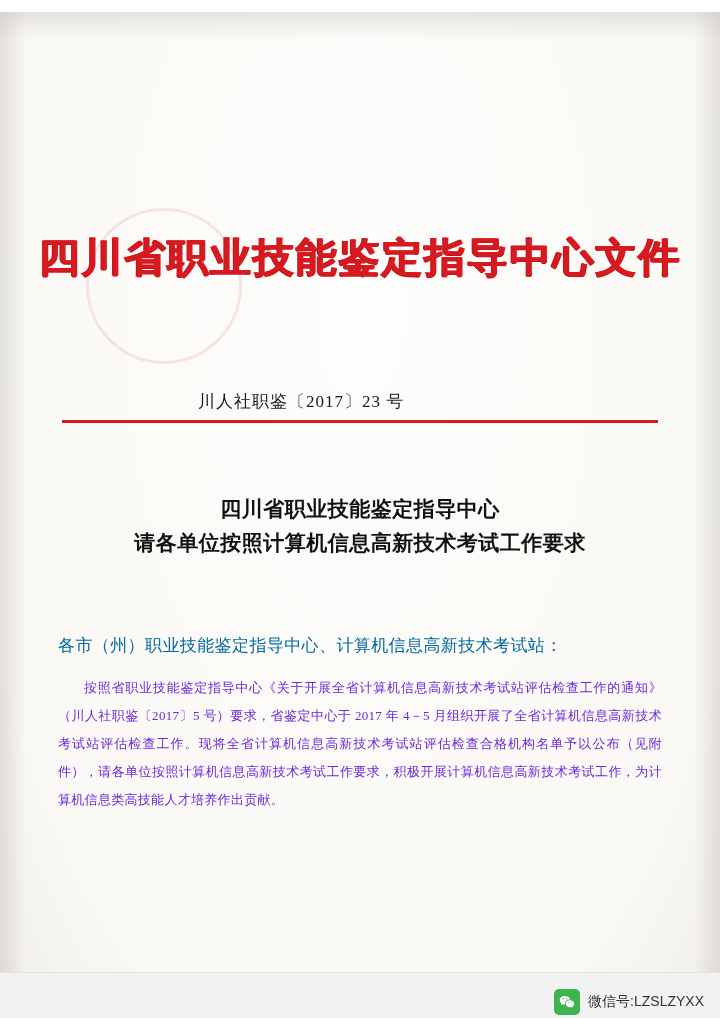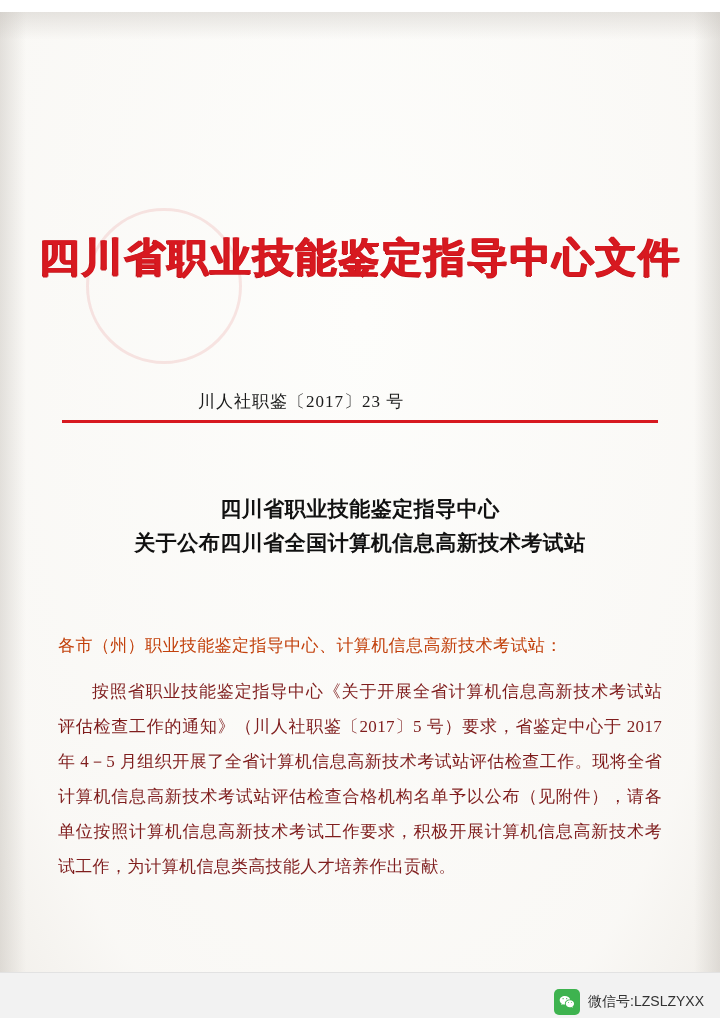"关于公布四川省全国计算机信息高新技术考试站" div { text: 关于公布四川省全国计算机信息高新技术考试站 -> 请各单位按照计算机信息高新技术考试工作要求 }
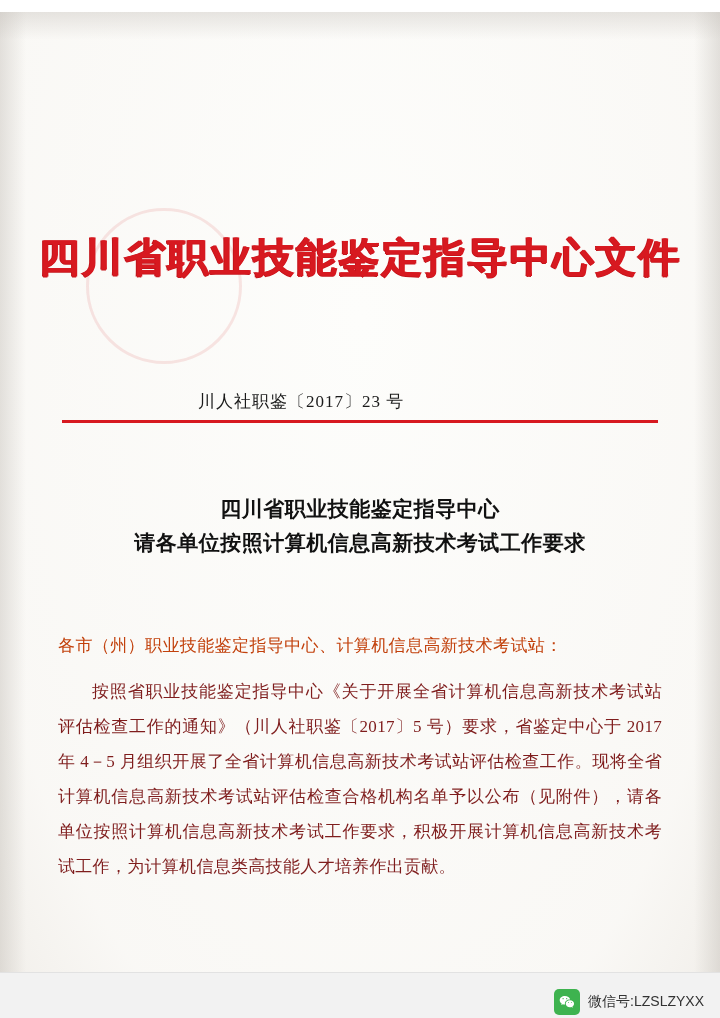"各市（州）职业技能鉴定指导中心、计算机信息高新技术考试站：" .salutation { color: #c2410c -> #0369a1 }
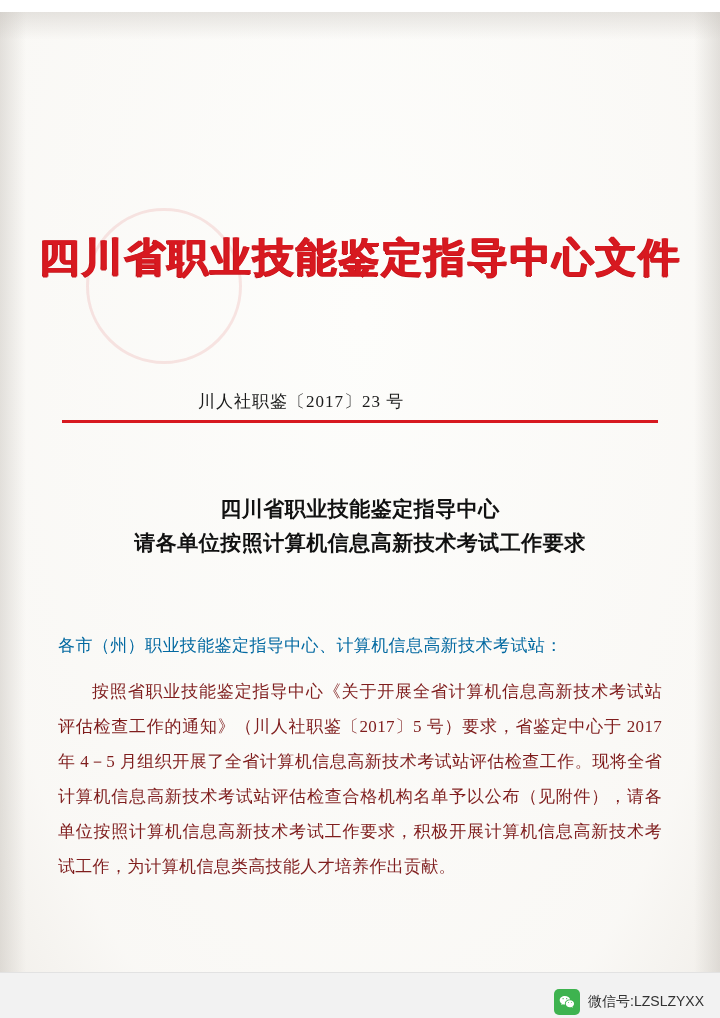"按照省职业技能鉴定指导中心《关于开展全省计算机信息高新技术考试站评估检查工作的通" .body-text { color: #7f1d1d -> #6d28d9; font-size: 17px -> 13px; line-height: 35px -> 28px }
